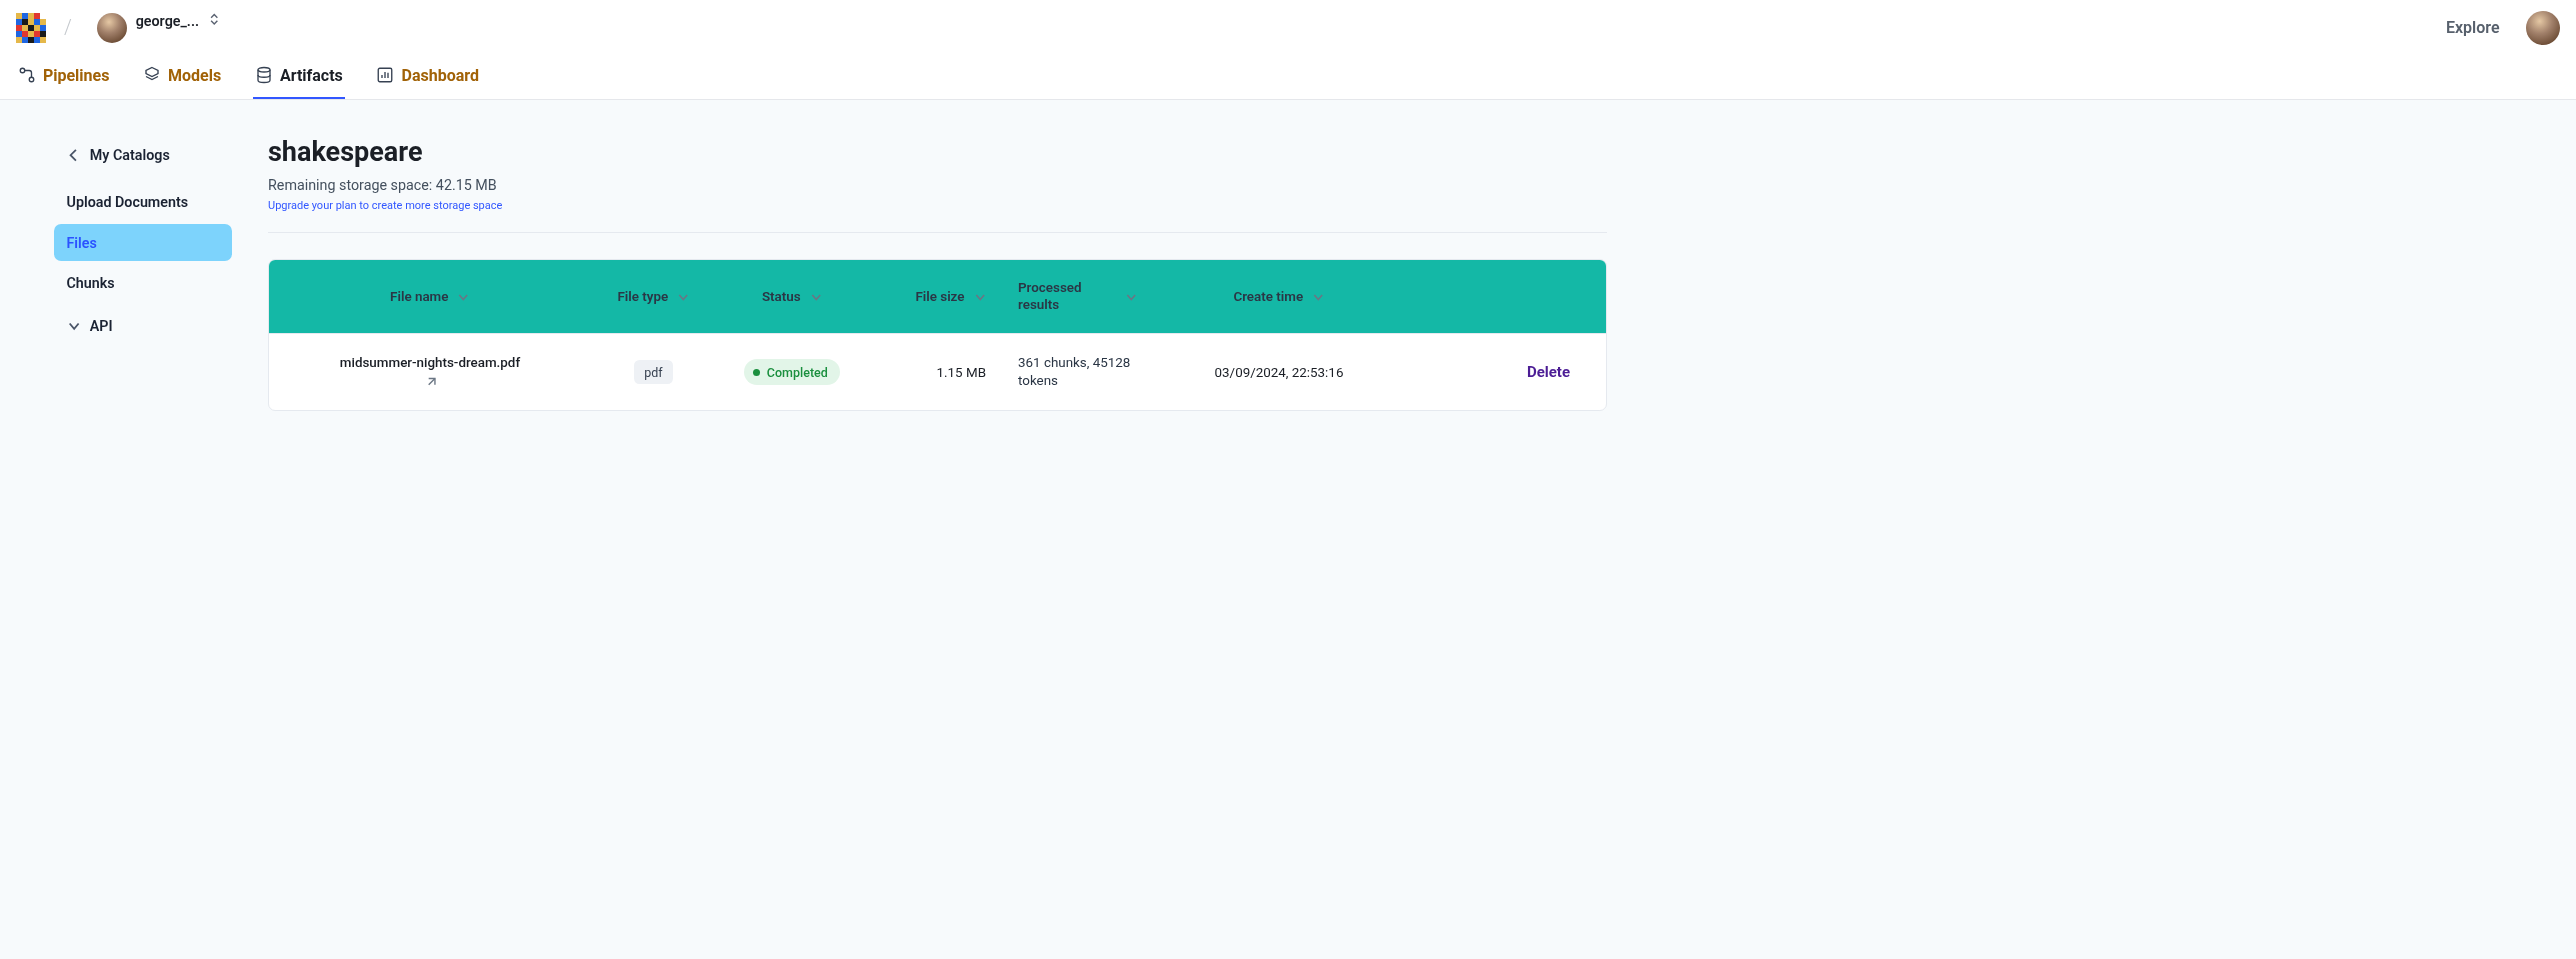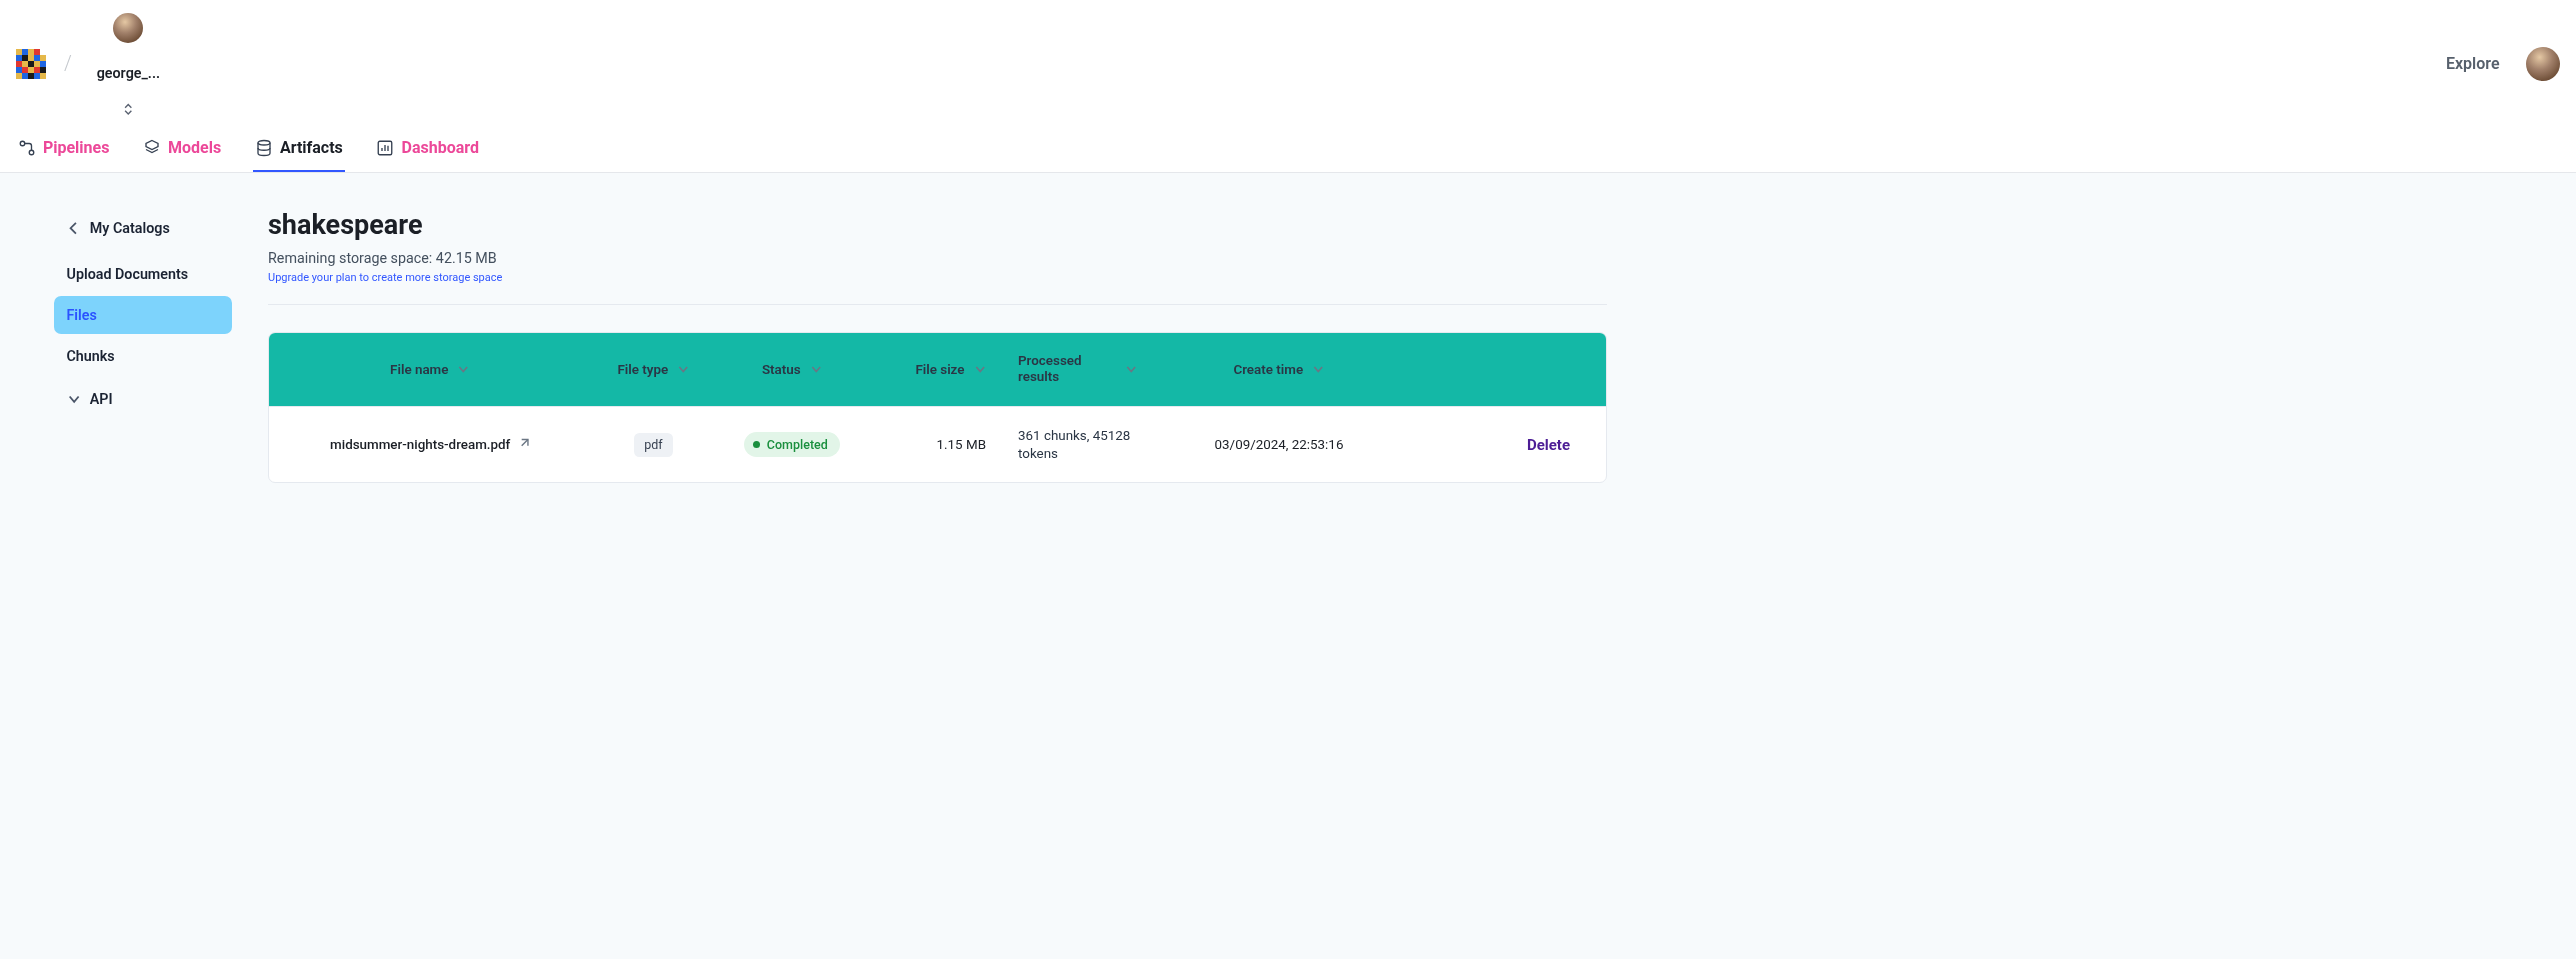"george_..." .user-chip { align-items: center -> none; flex-direction: column -> none; gap: 22px -> 9px }
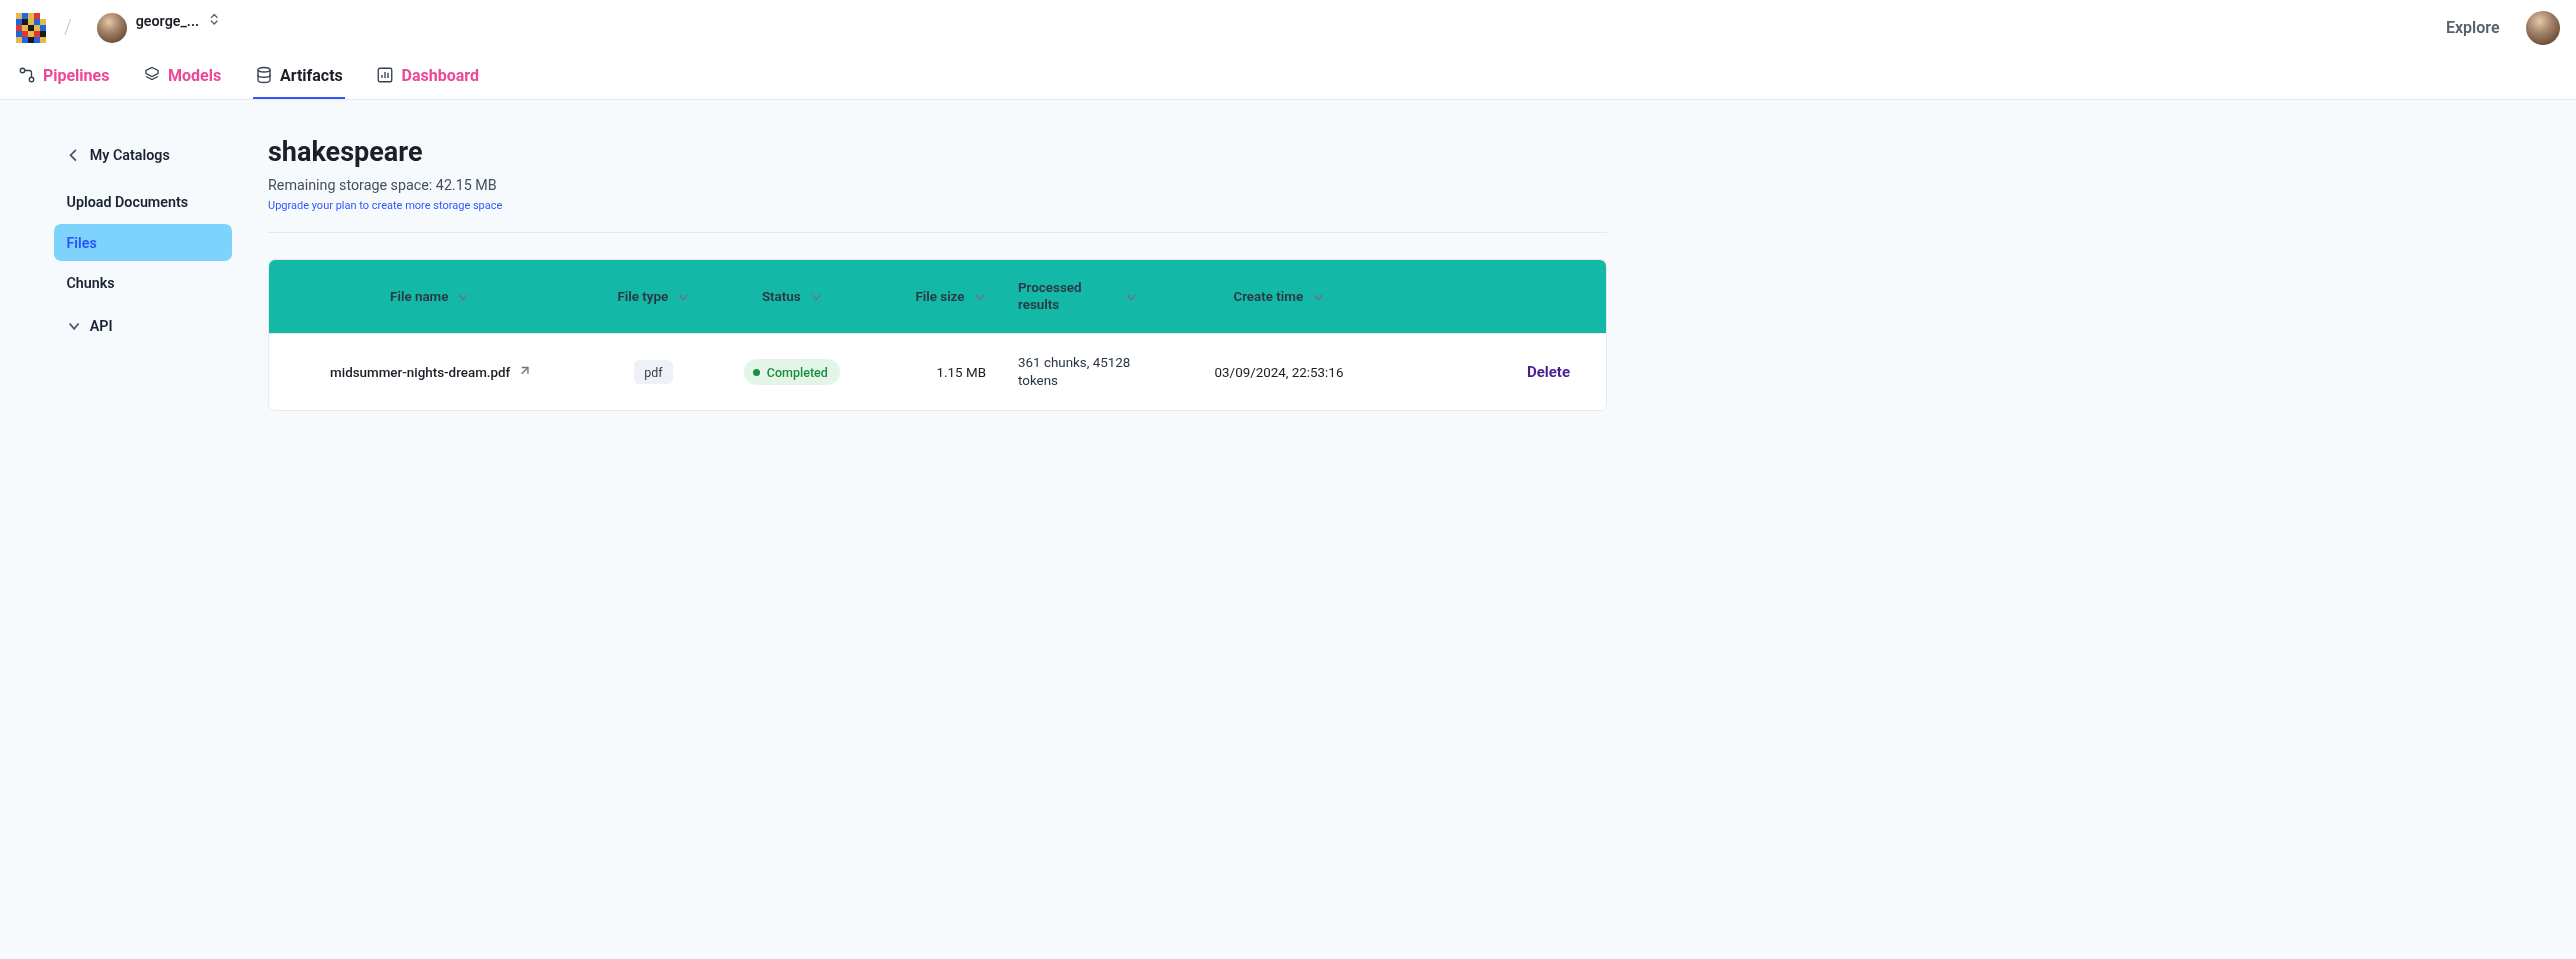"Pipelines" .navtab { color: #ec4899 -> #a16207 }
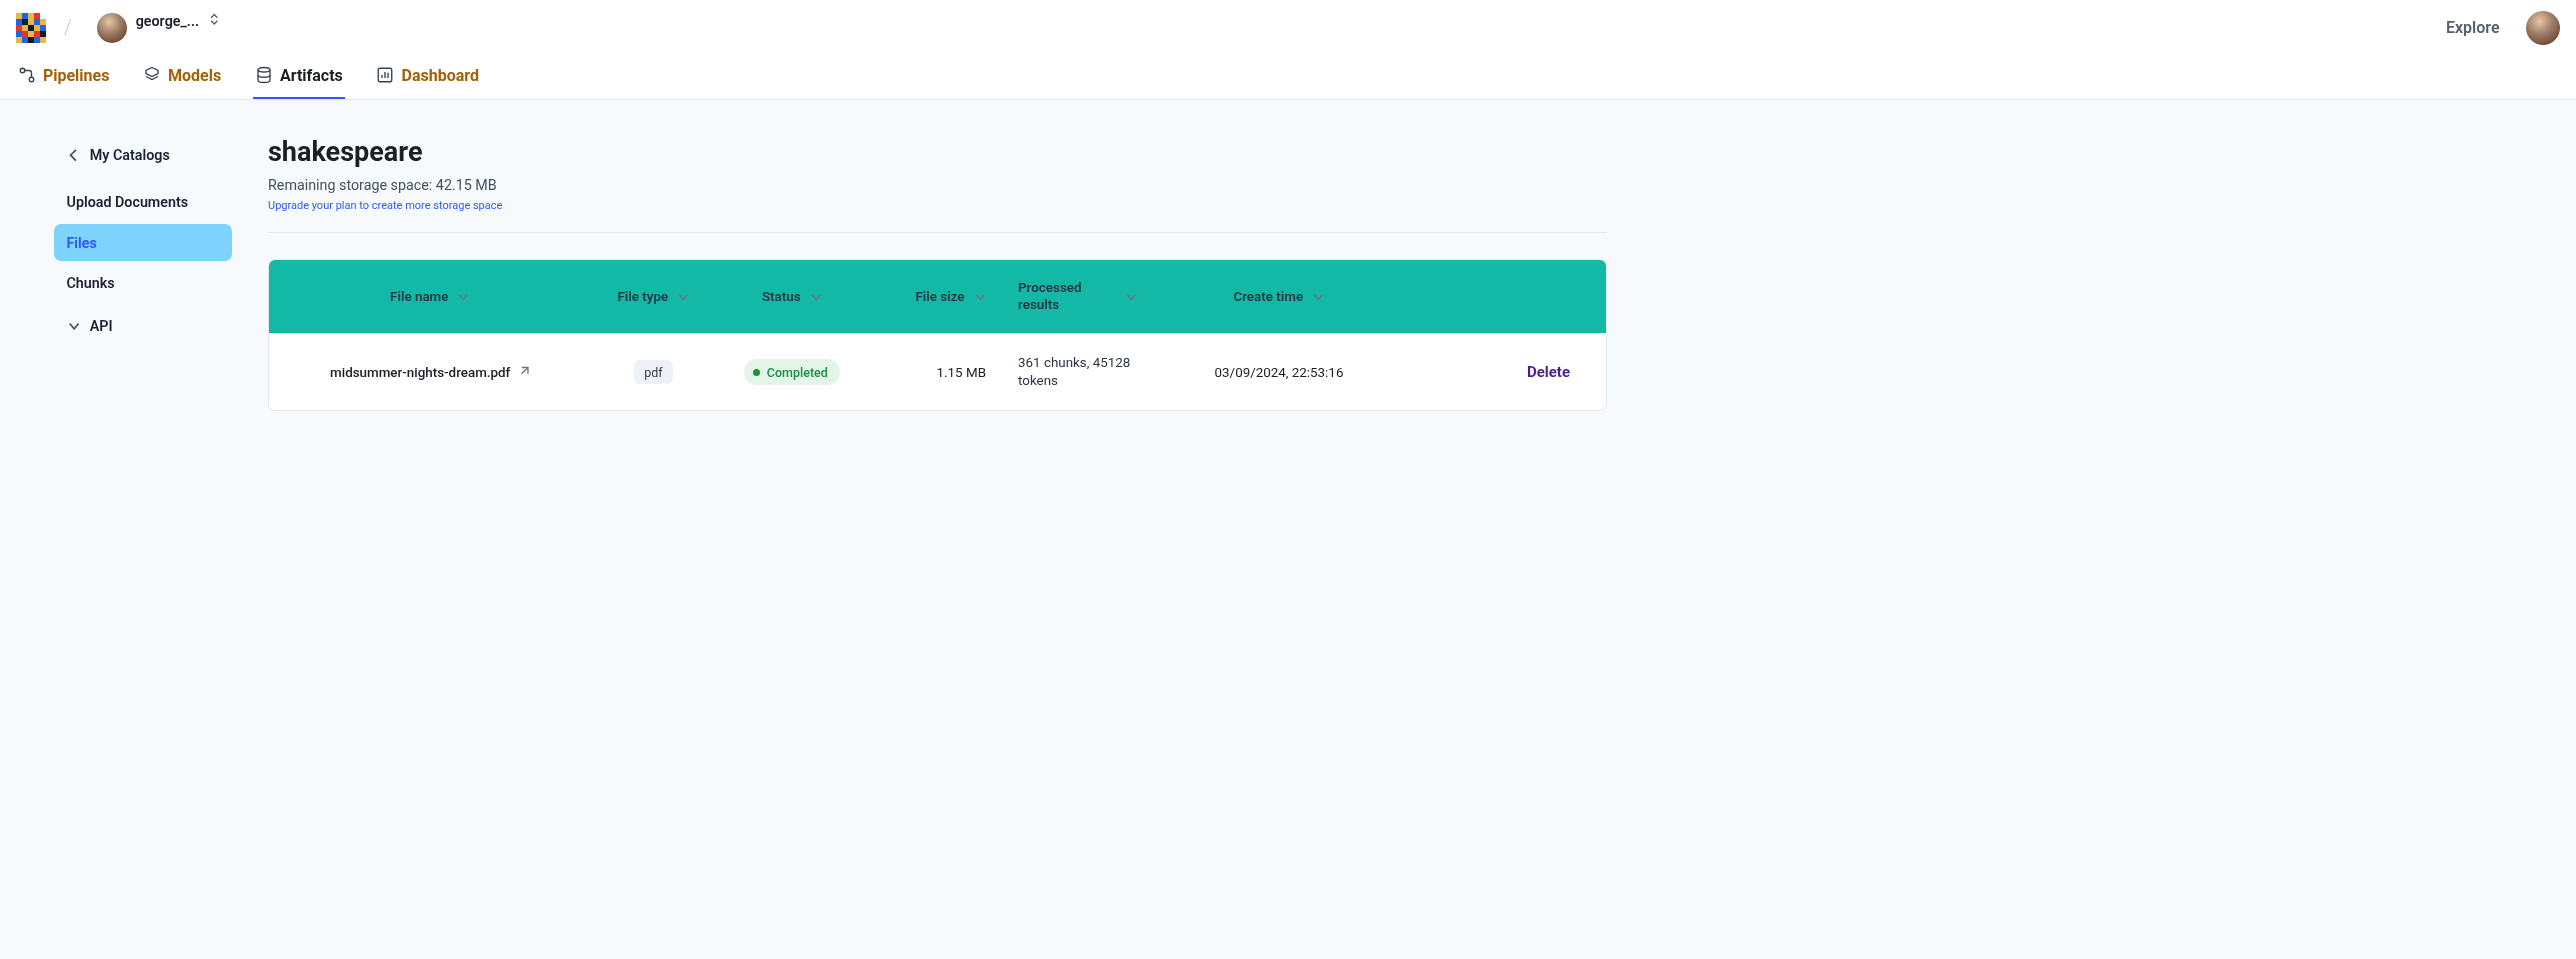"midsummer-nights-dream.pdf" .filename-cell { flex-direction: none -> column }
